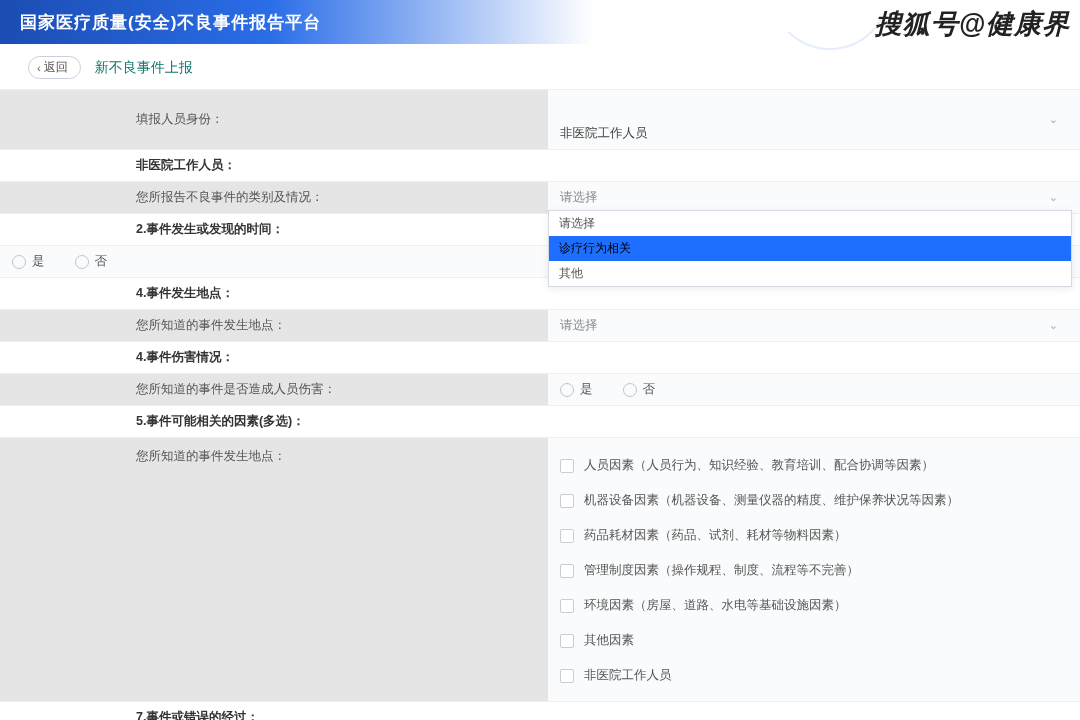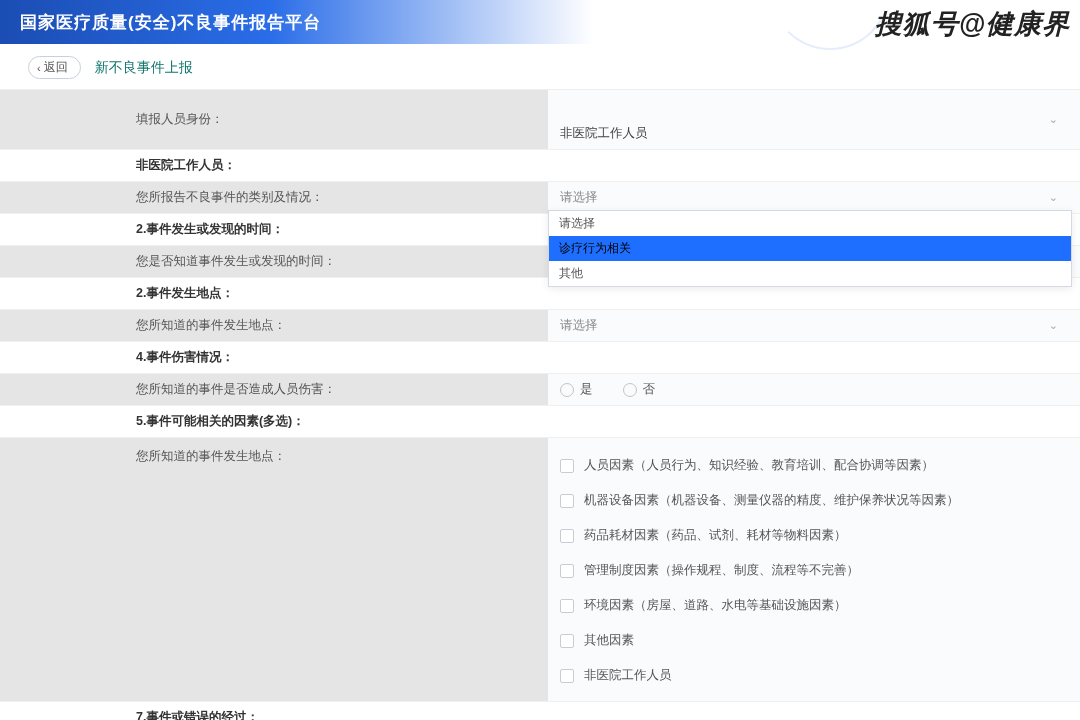"您是否知道事件发生或发现的时间：" div.label-col { html: <div>您是否知道事件发生或发现的时间：</div> -> none }
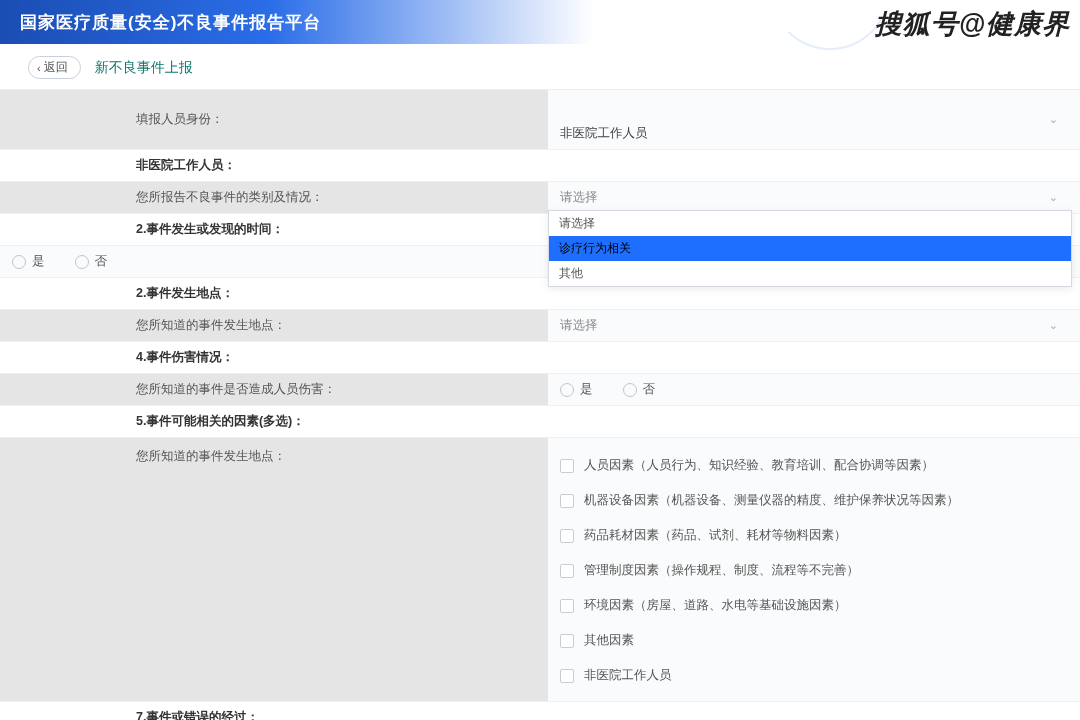"2.事件发生地点：" div.label-col { text: 2 -> 4 }
